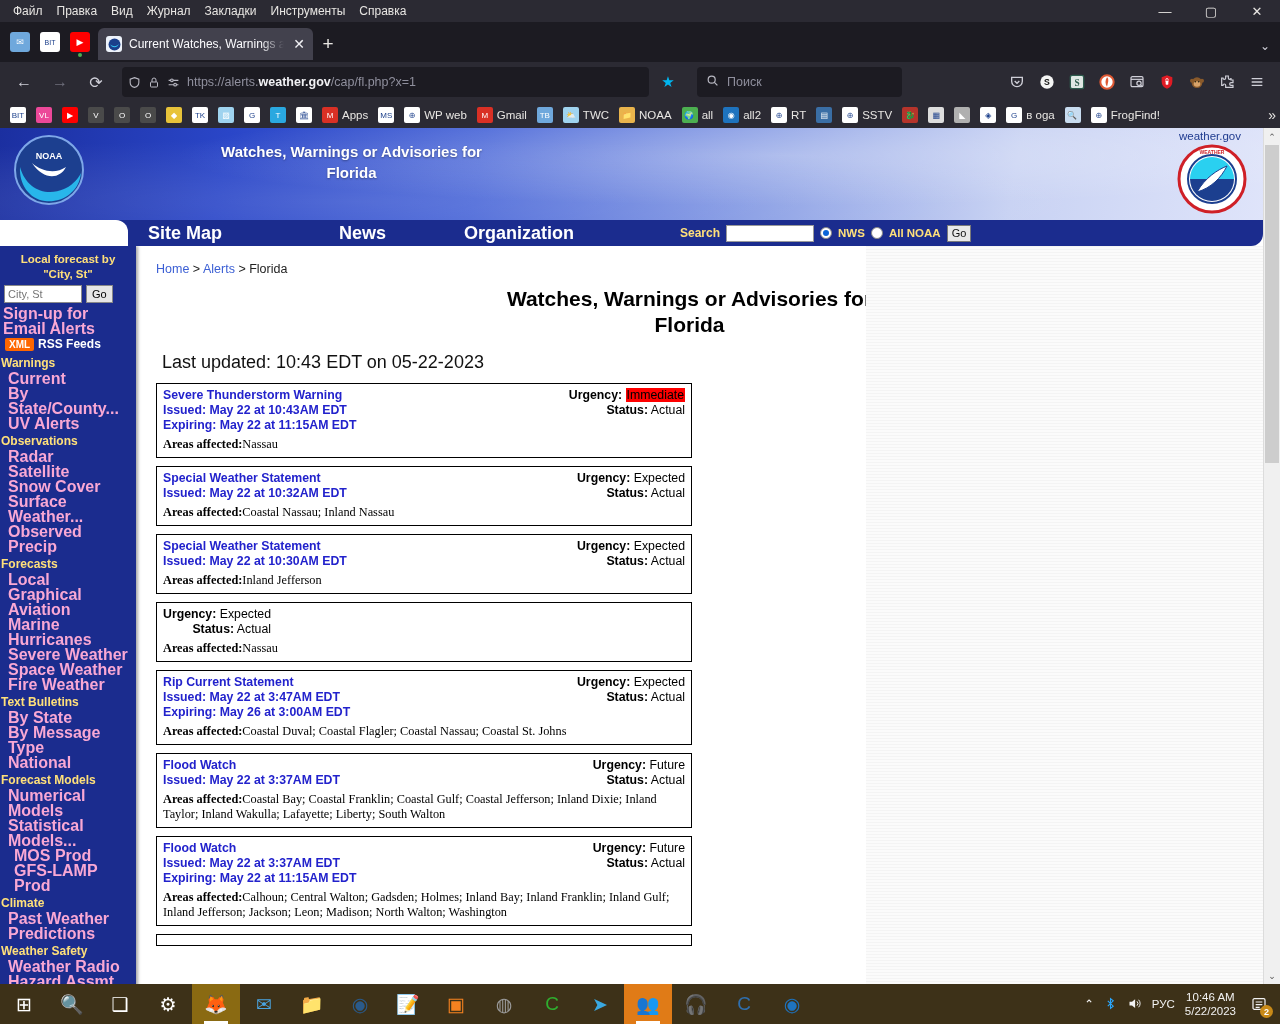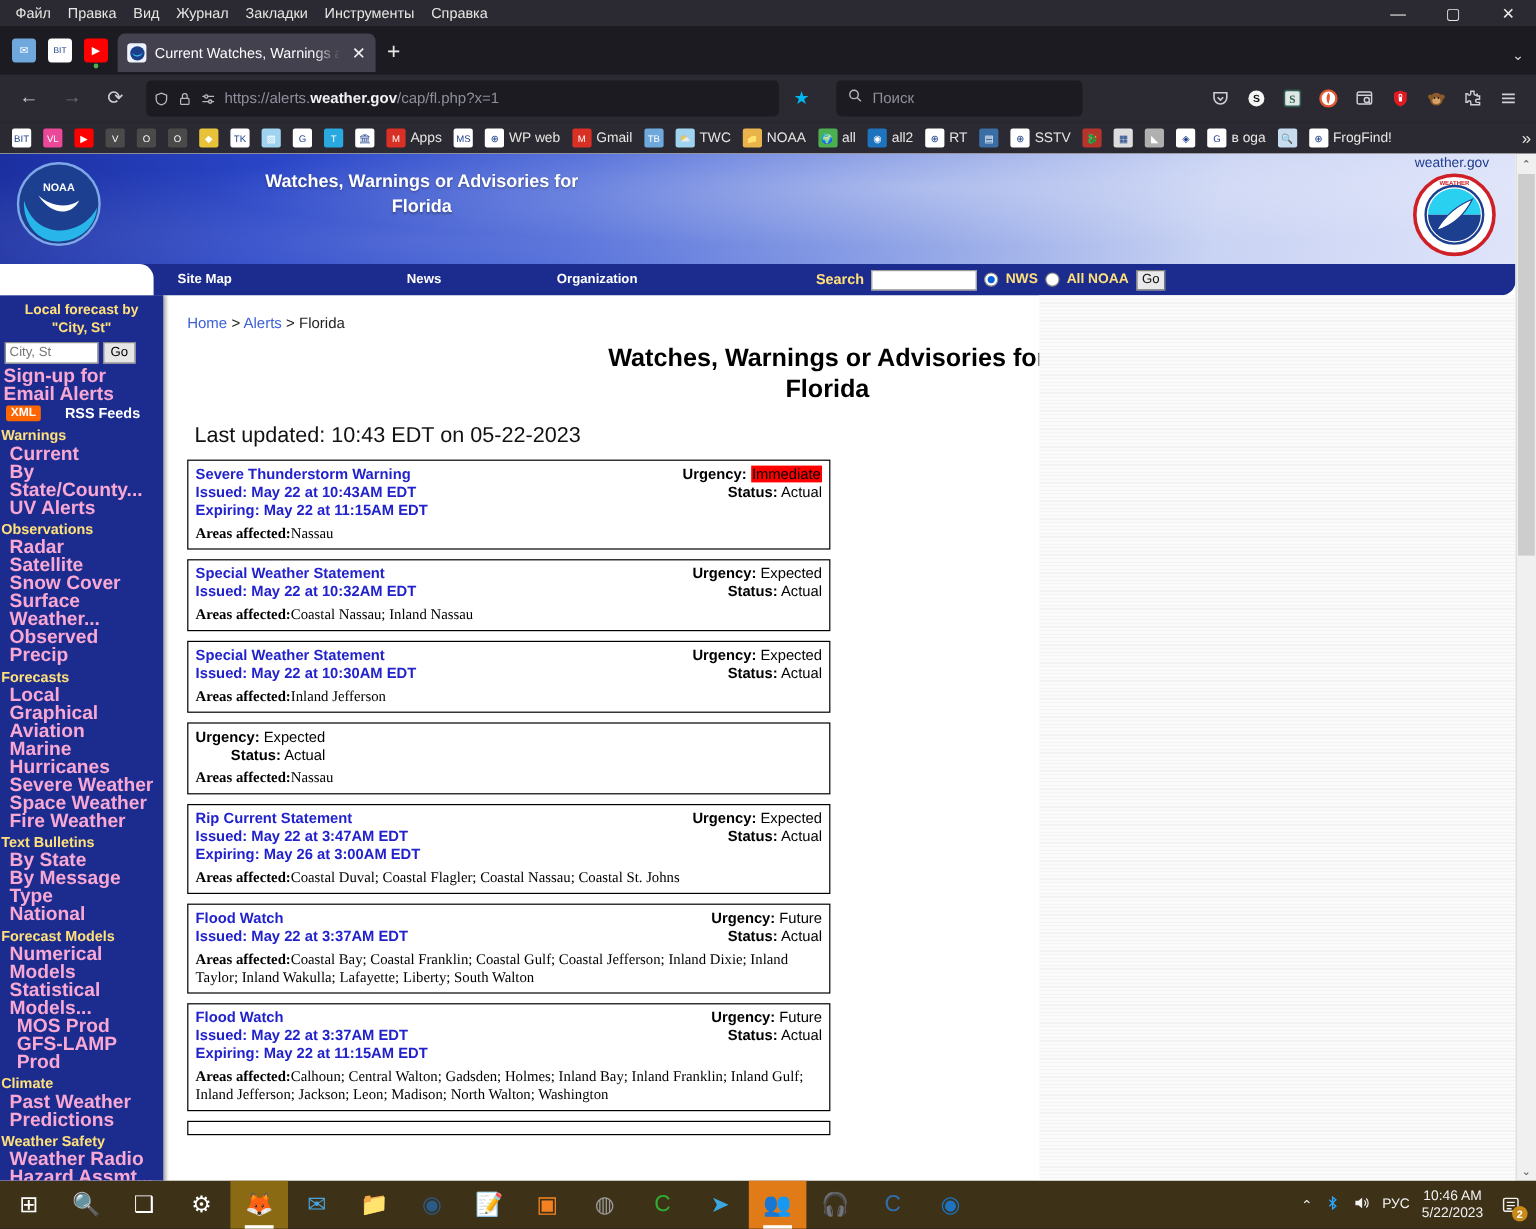"Site Map" .navband a { font-size: 11px -> 18px }
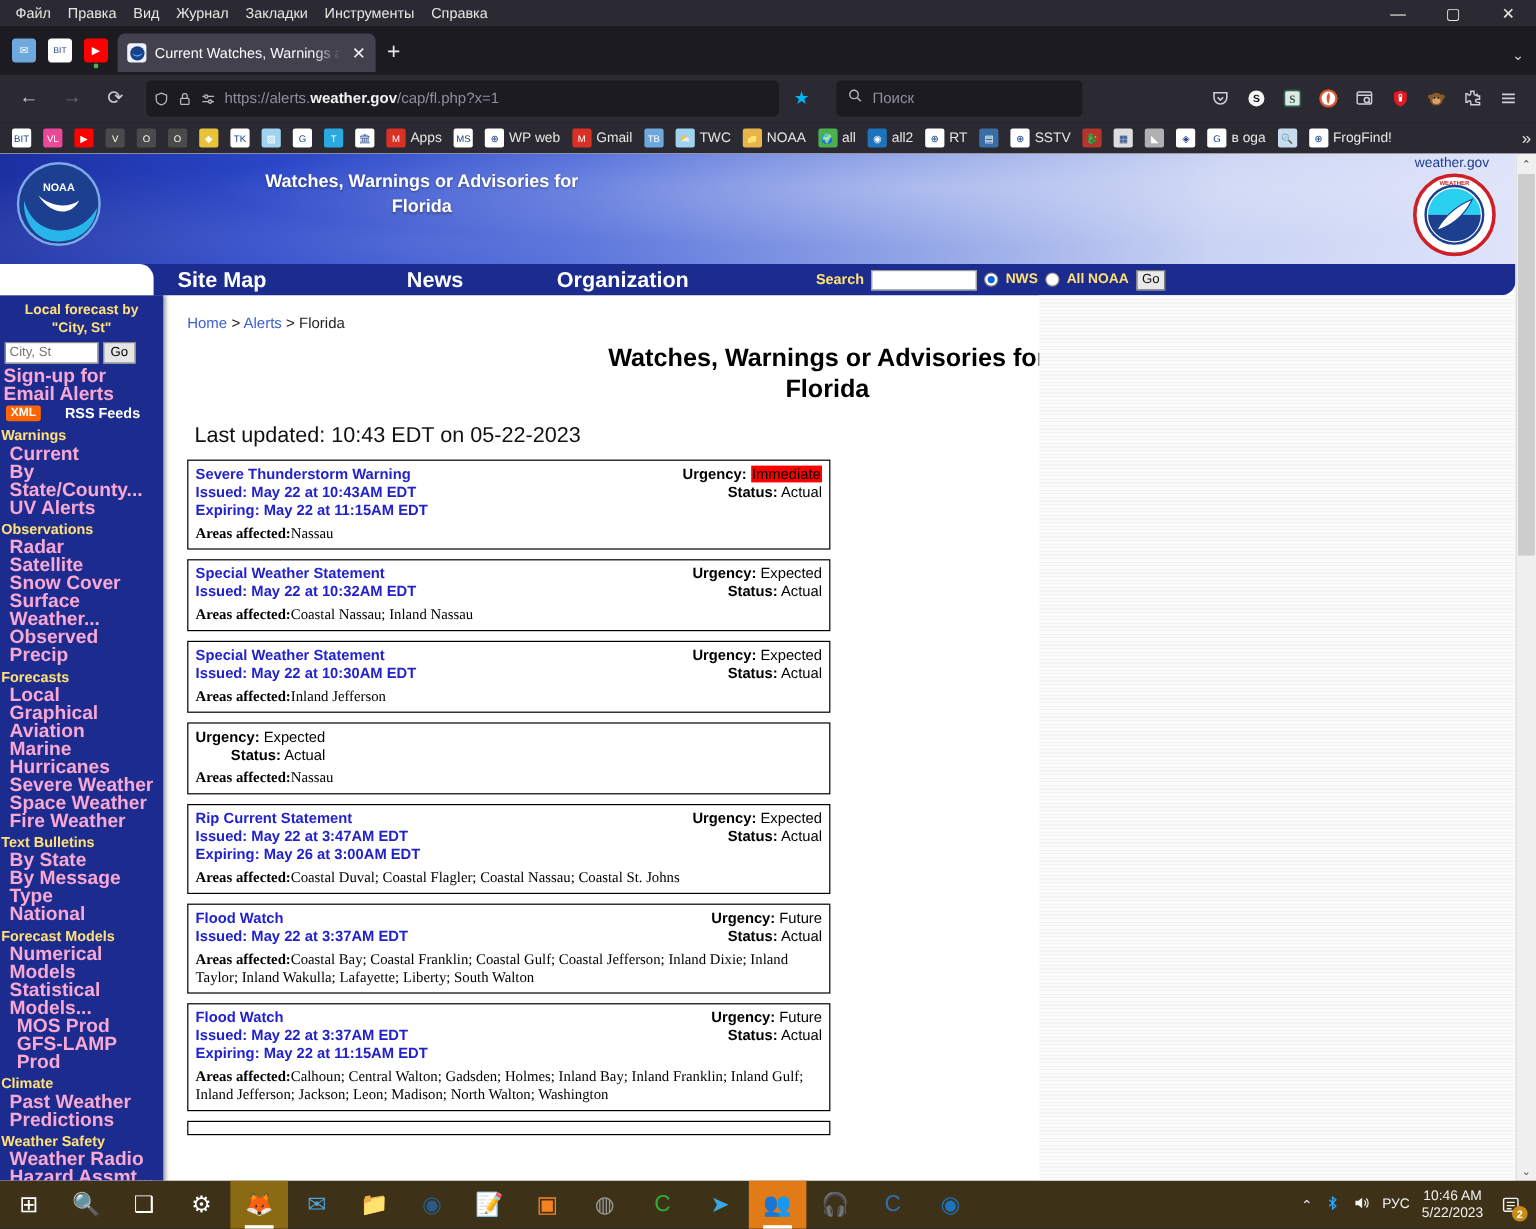"XML" .xml-badge { margin-right: 20px -> 4px }
